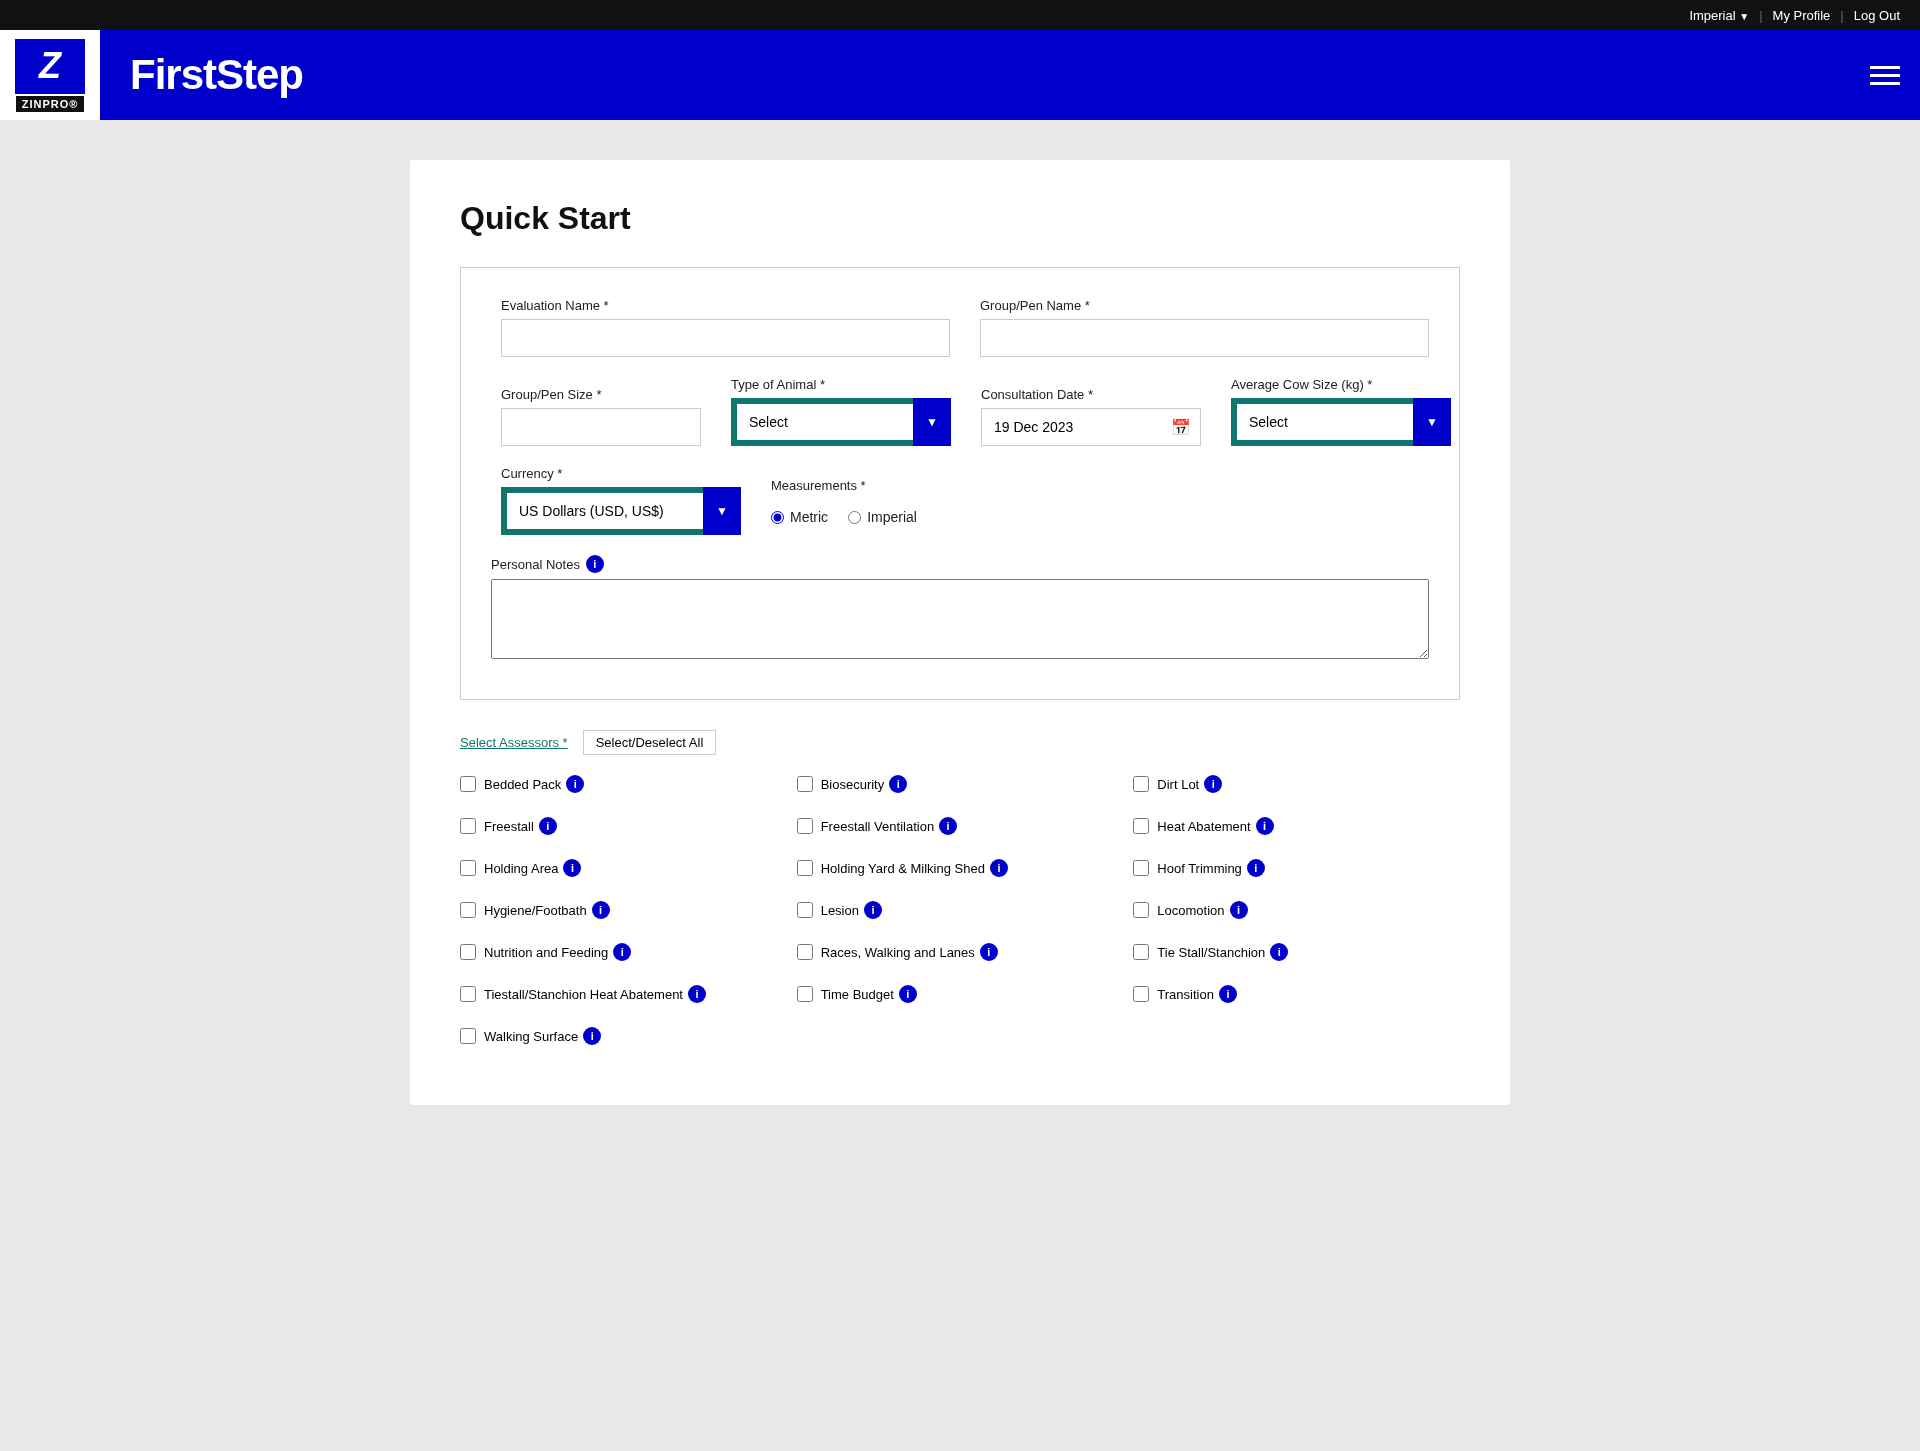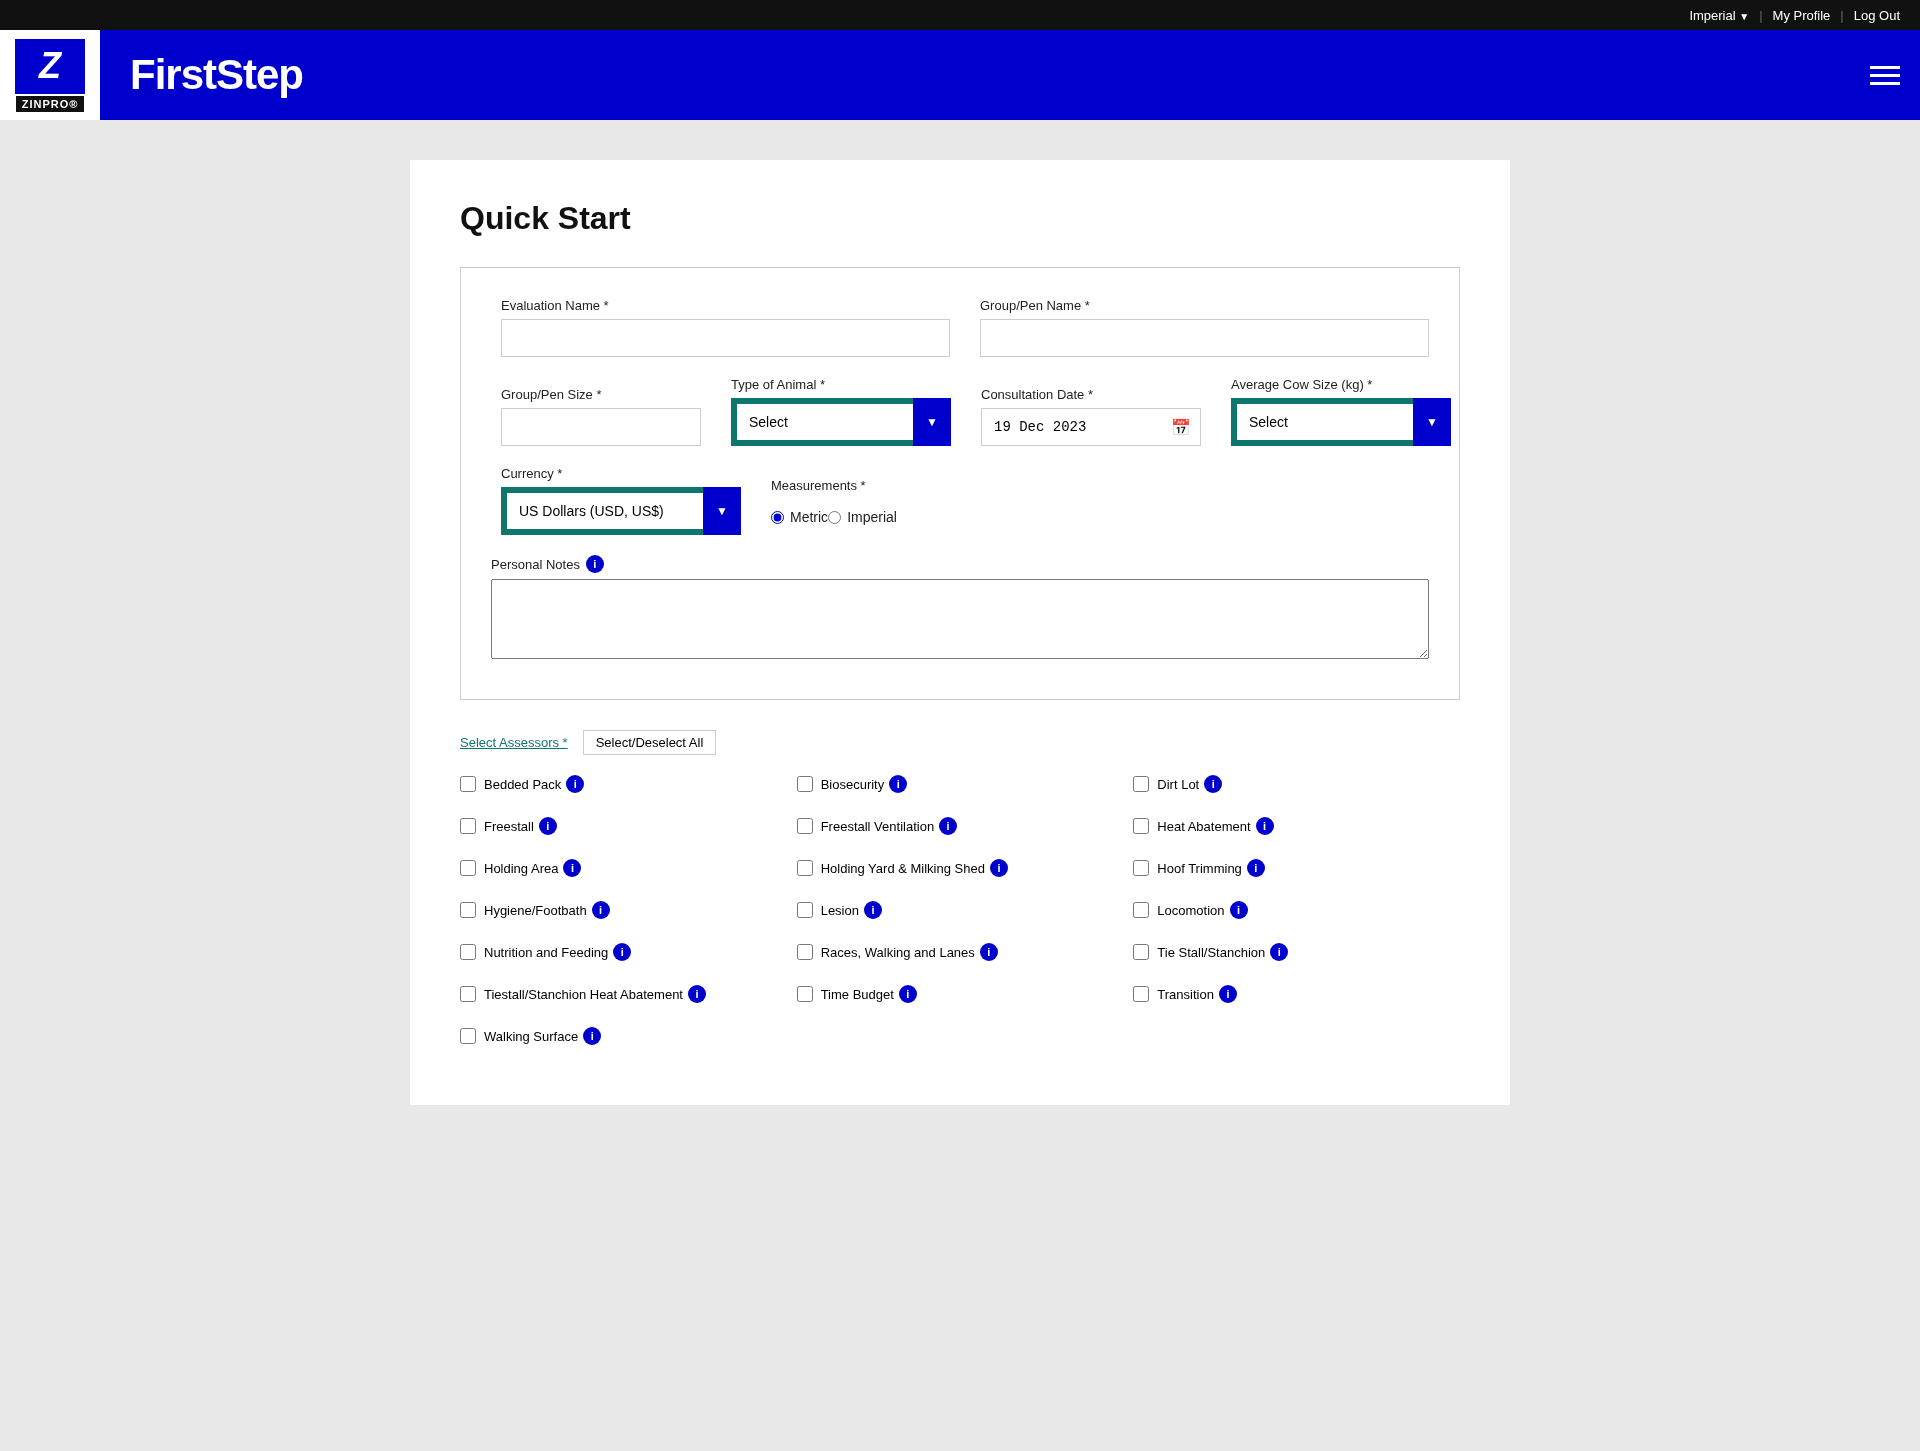"19 Dec 2023" .date-wrapper input[type="text"] { font-family: Liberation Mono, monospace -> none }
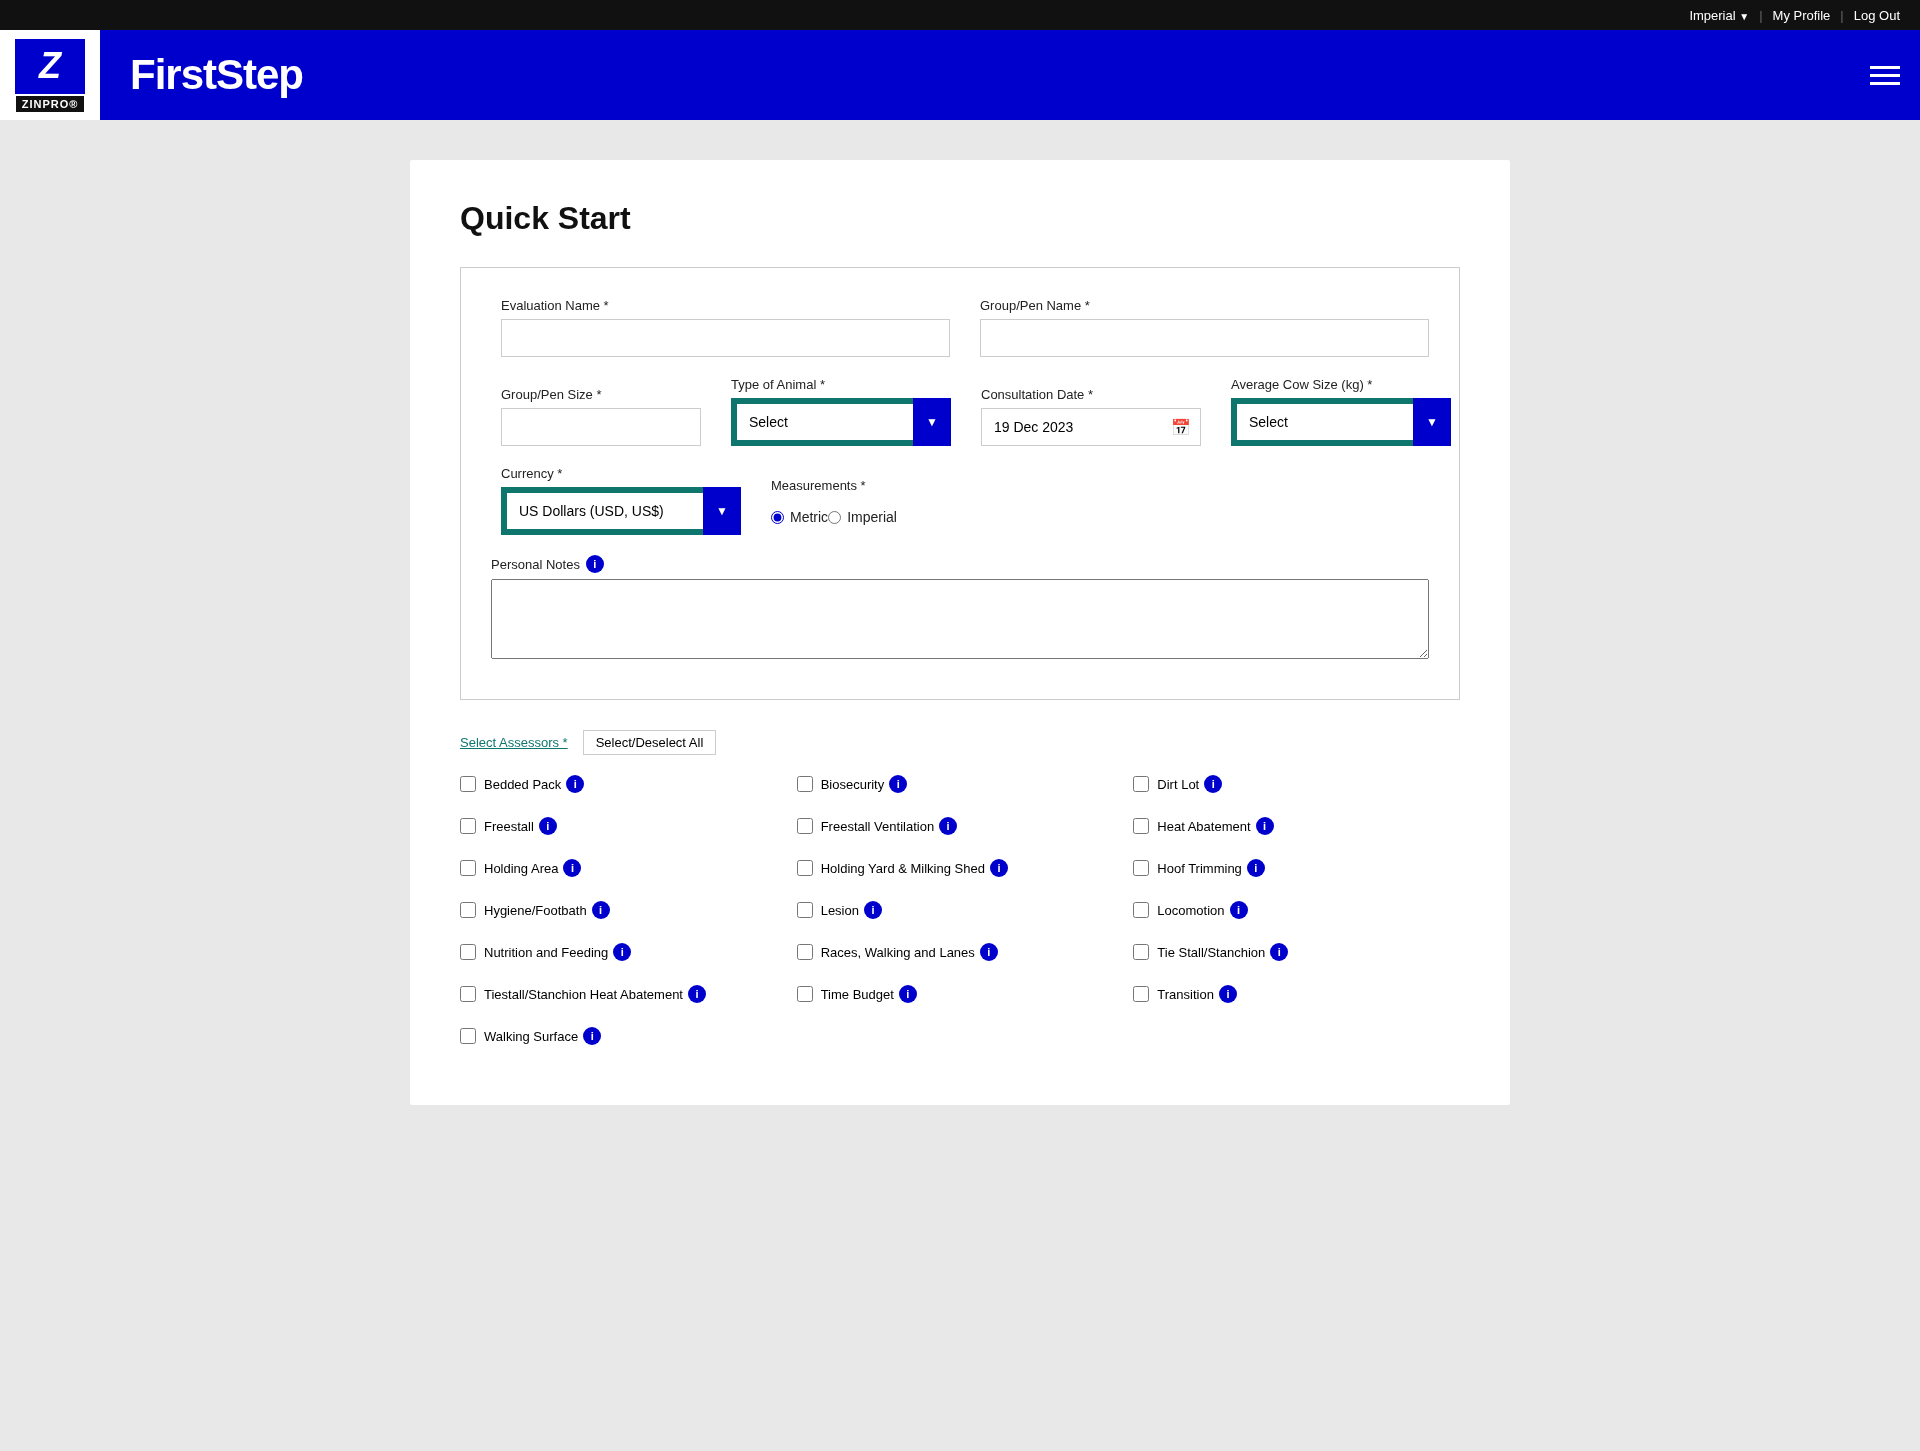"Metric" .radio-group { gap: none -> 20px }
